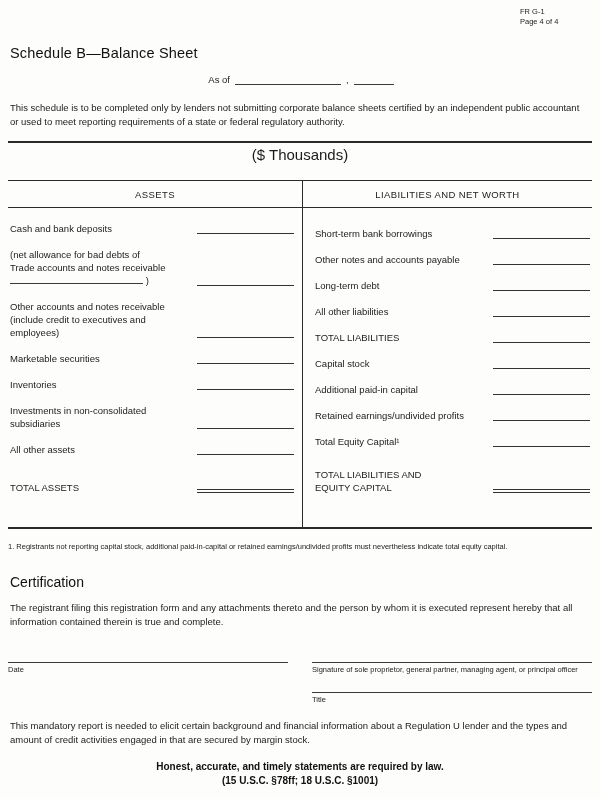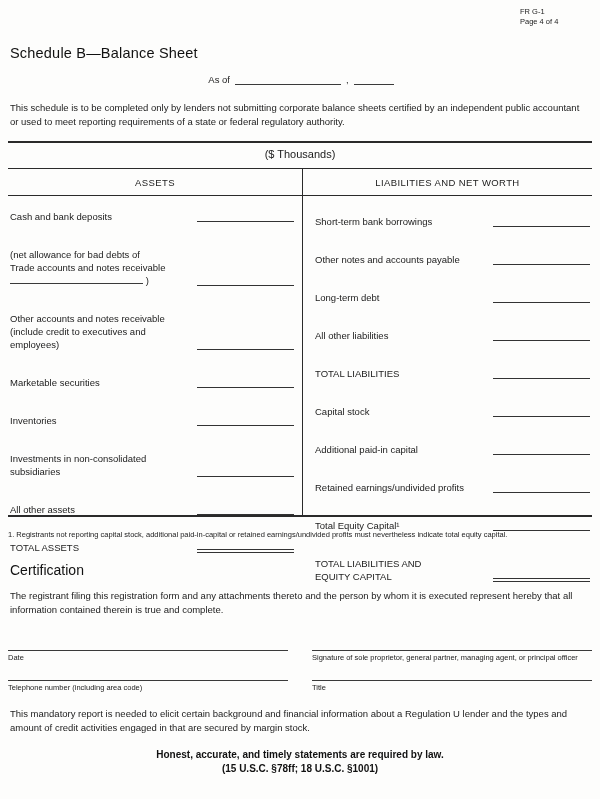"($ Thousands)" .bs-units { font-size: 11px -> 15px; height: 26px -> 38px }
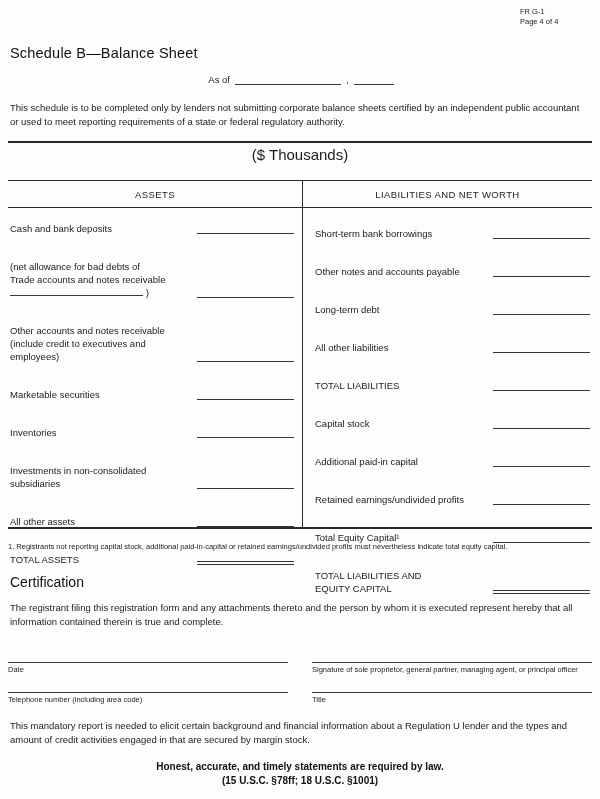"Cash and bank deposits" .bs-col { gap: 12px -> none }
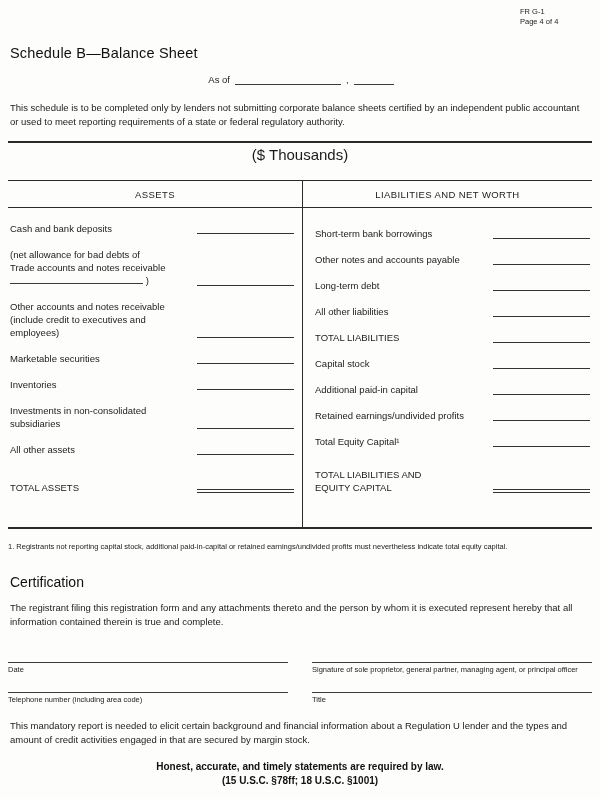"Telephone number (including area code)" div.sig-field { html: <div> <div></div> <div>Telephone number (including area code)</div> </div> -> none }
